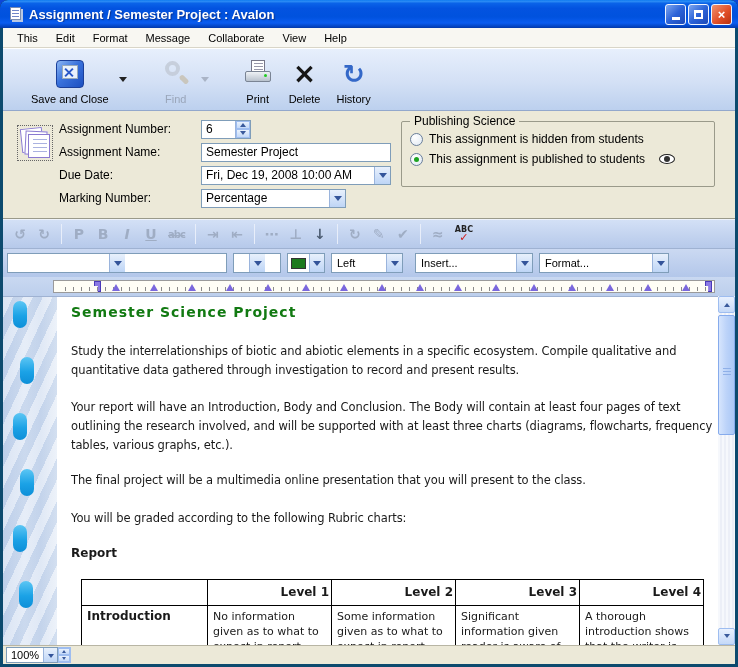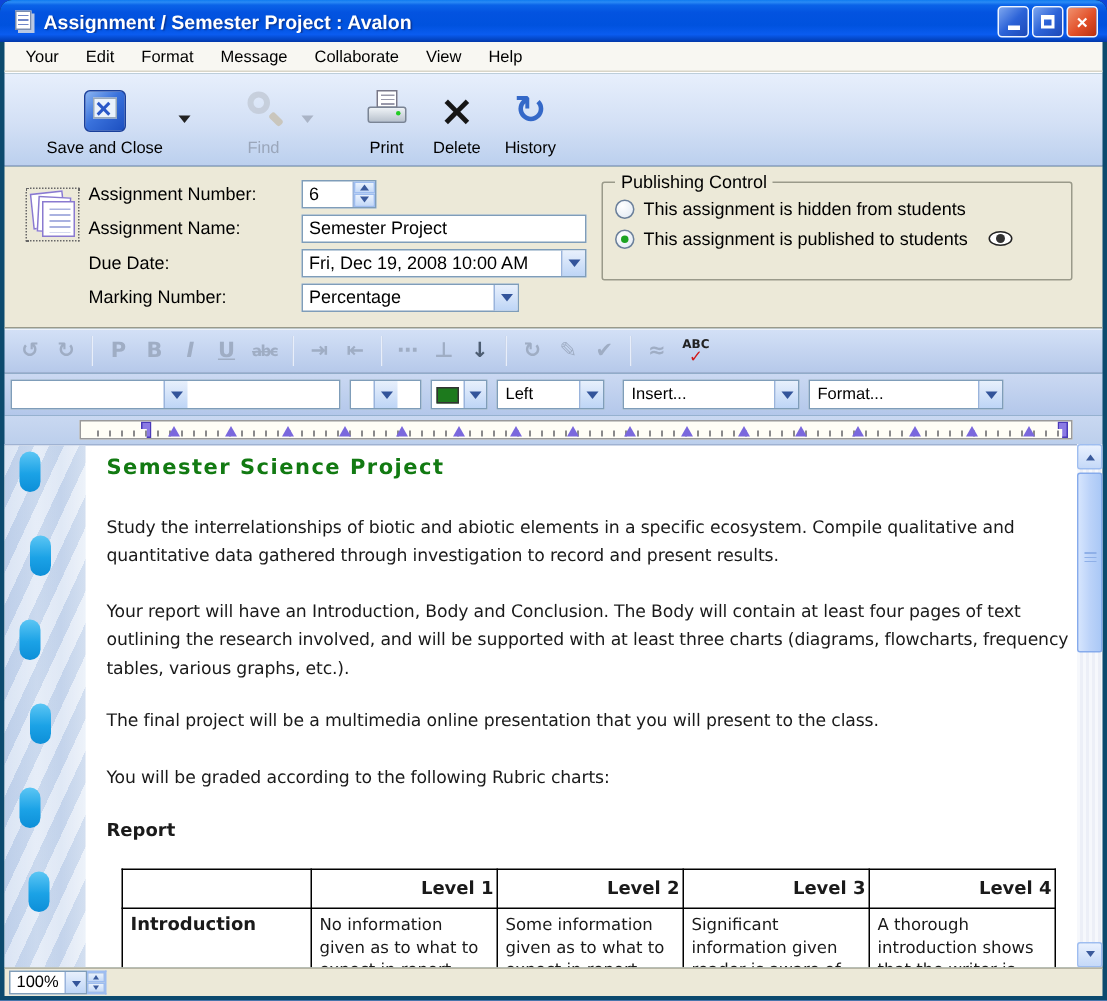"Your" span.menu-item { text: Your -> This }
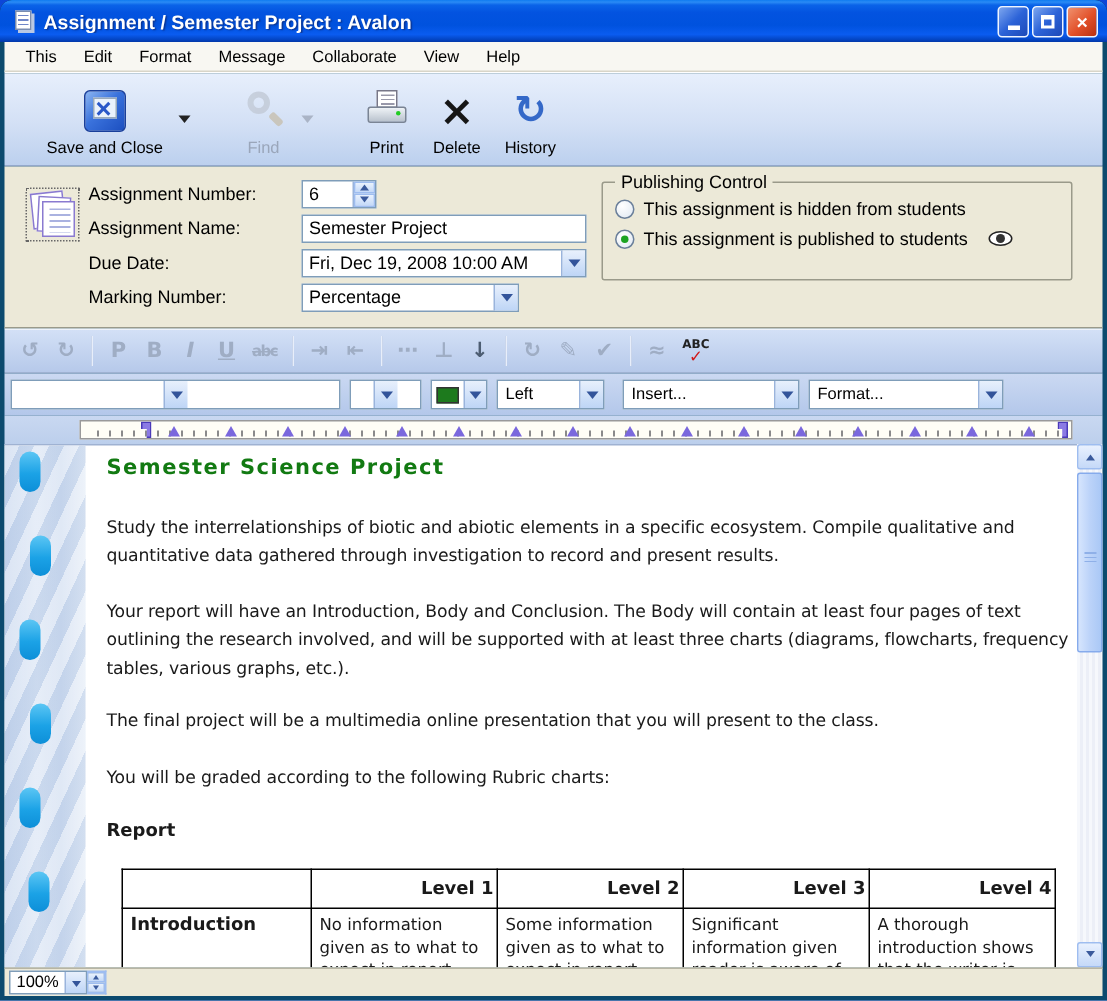"Publishing Control" div.pub-title { text: Control -> Science }
